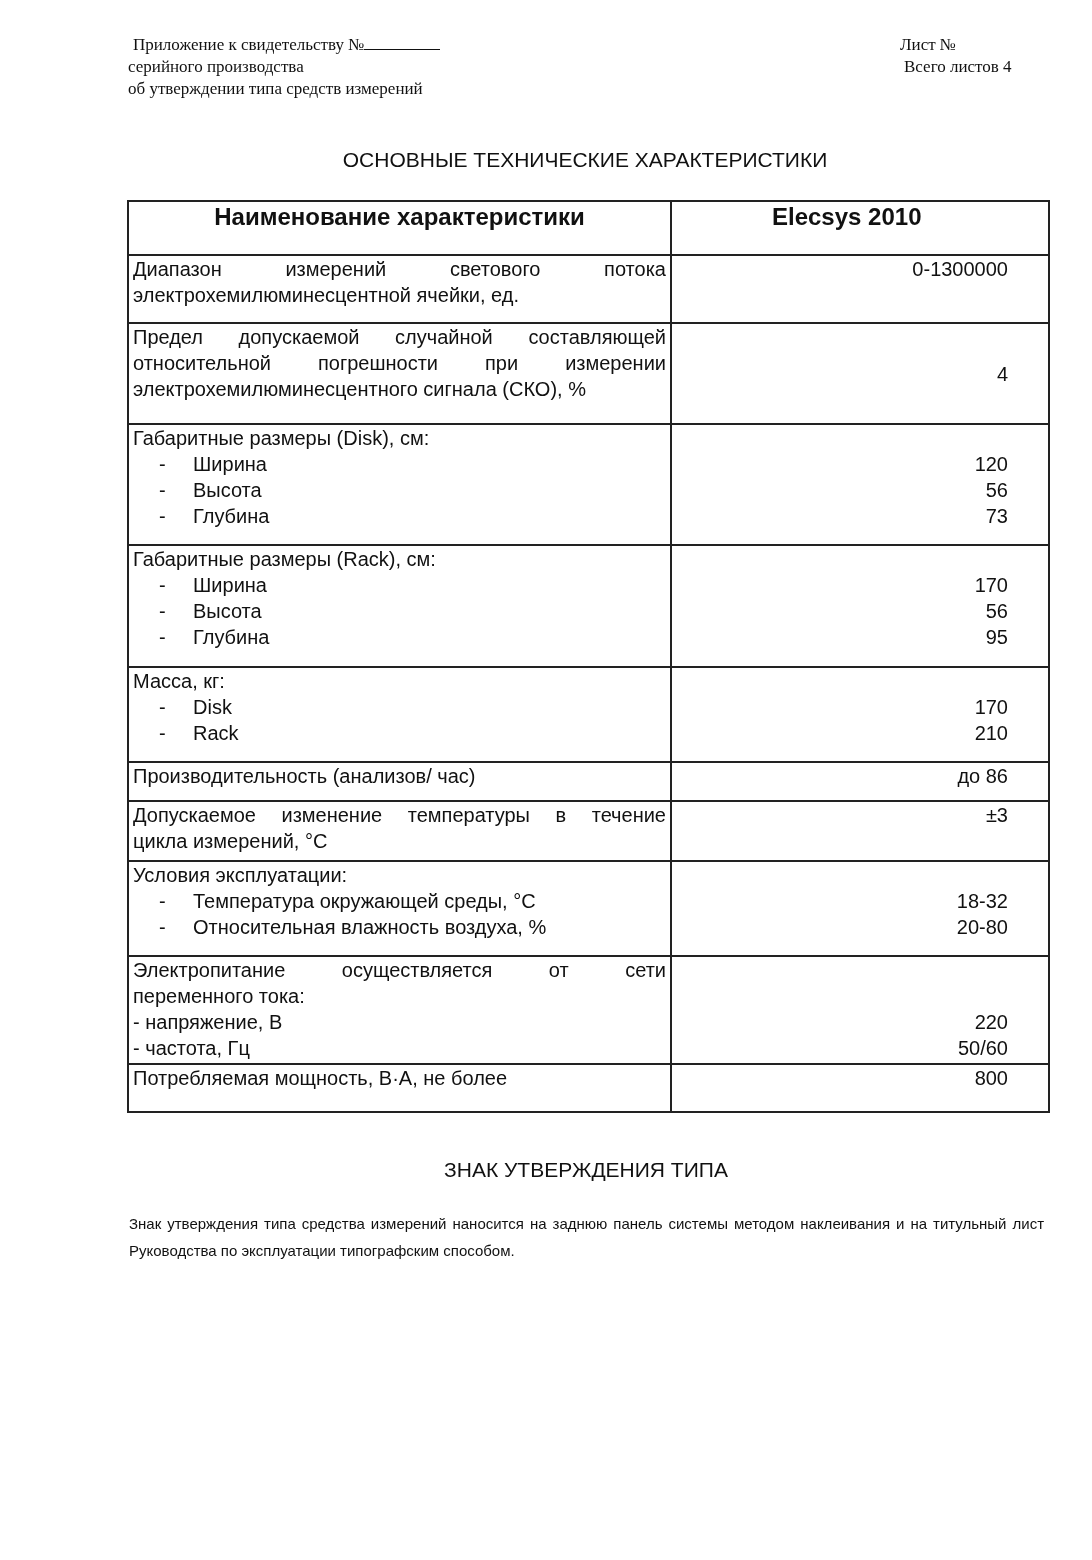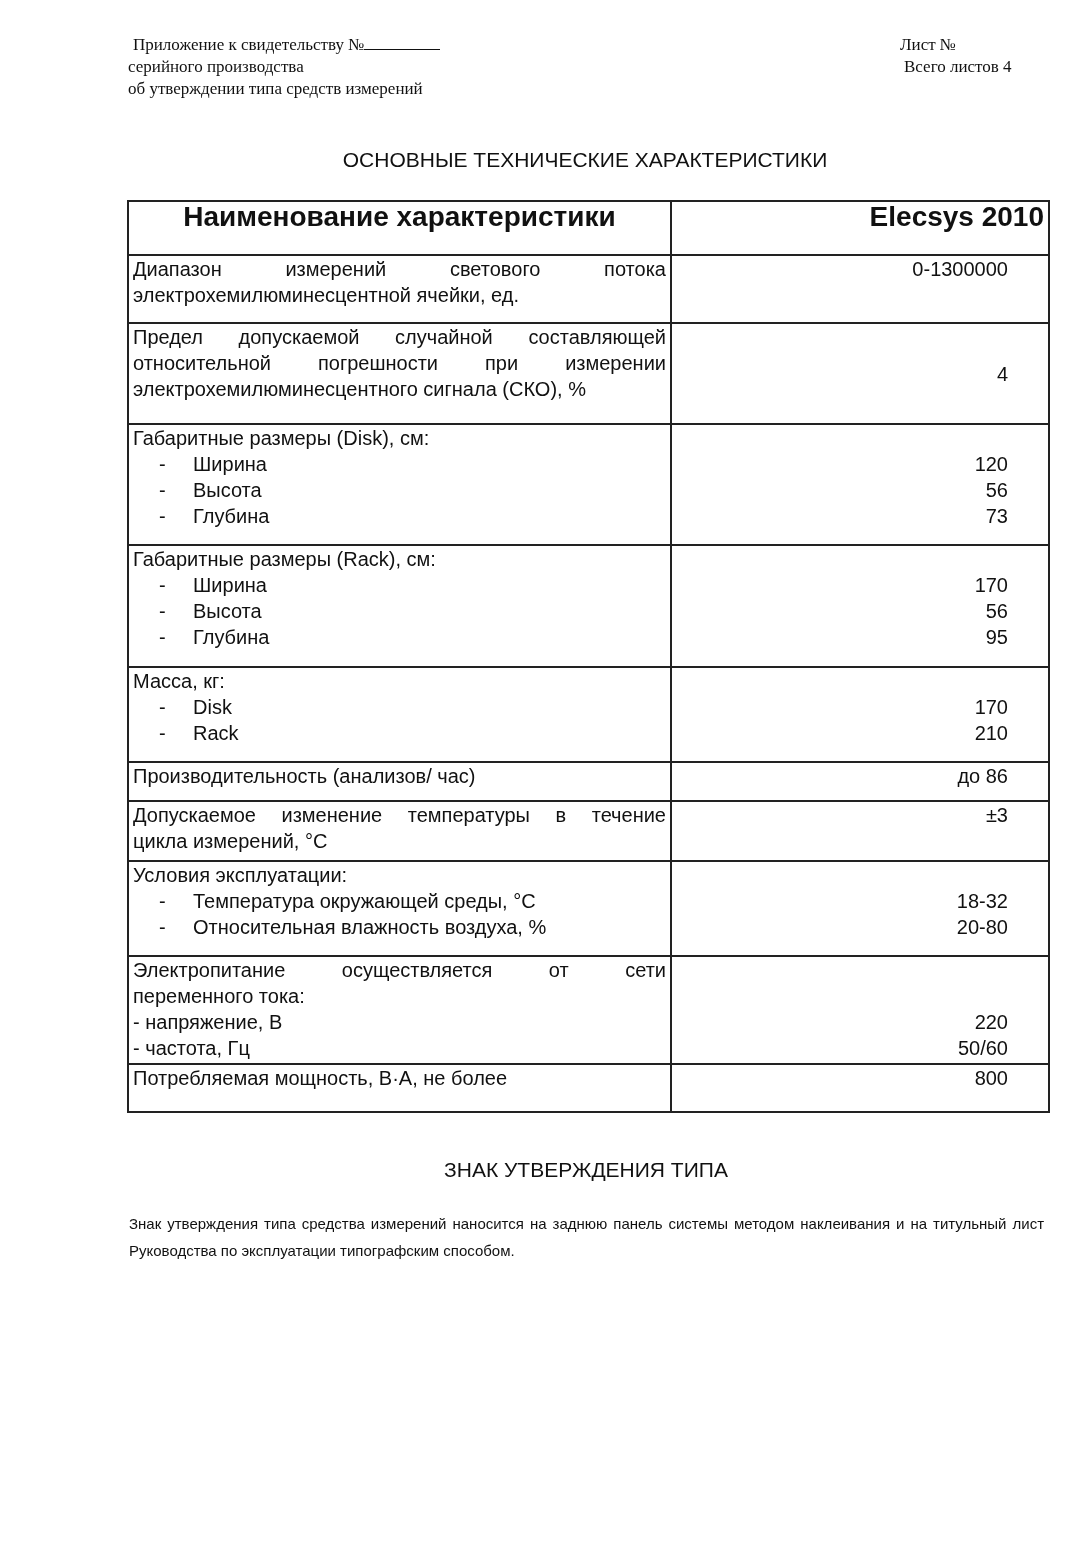"Наименование характеристики" table.spec th { font-size: 28px -> 24px }
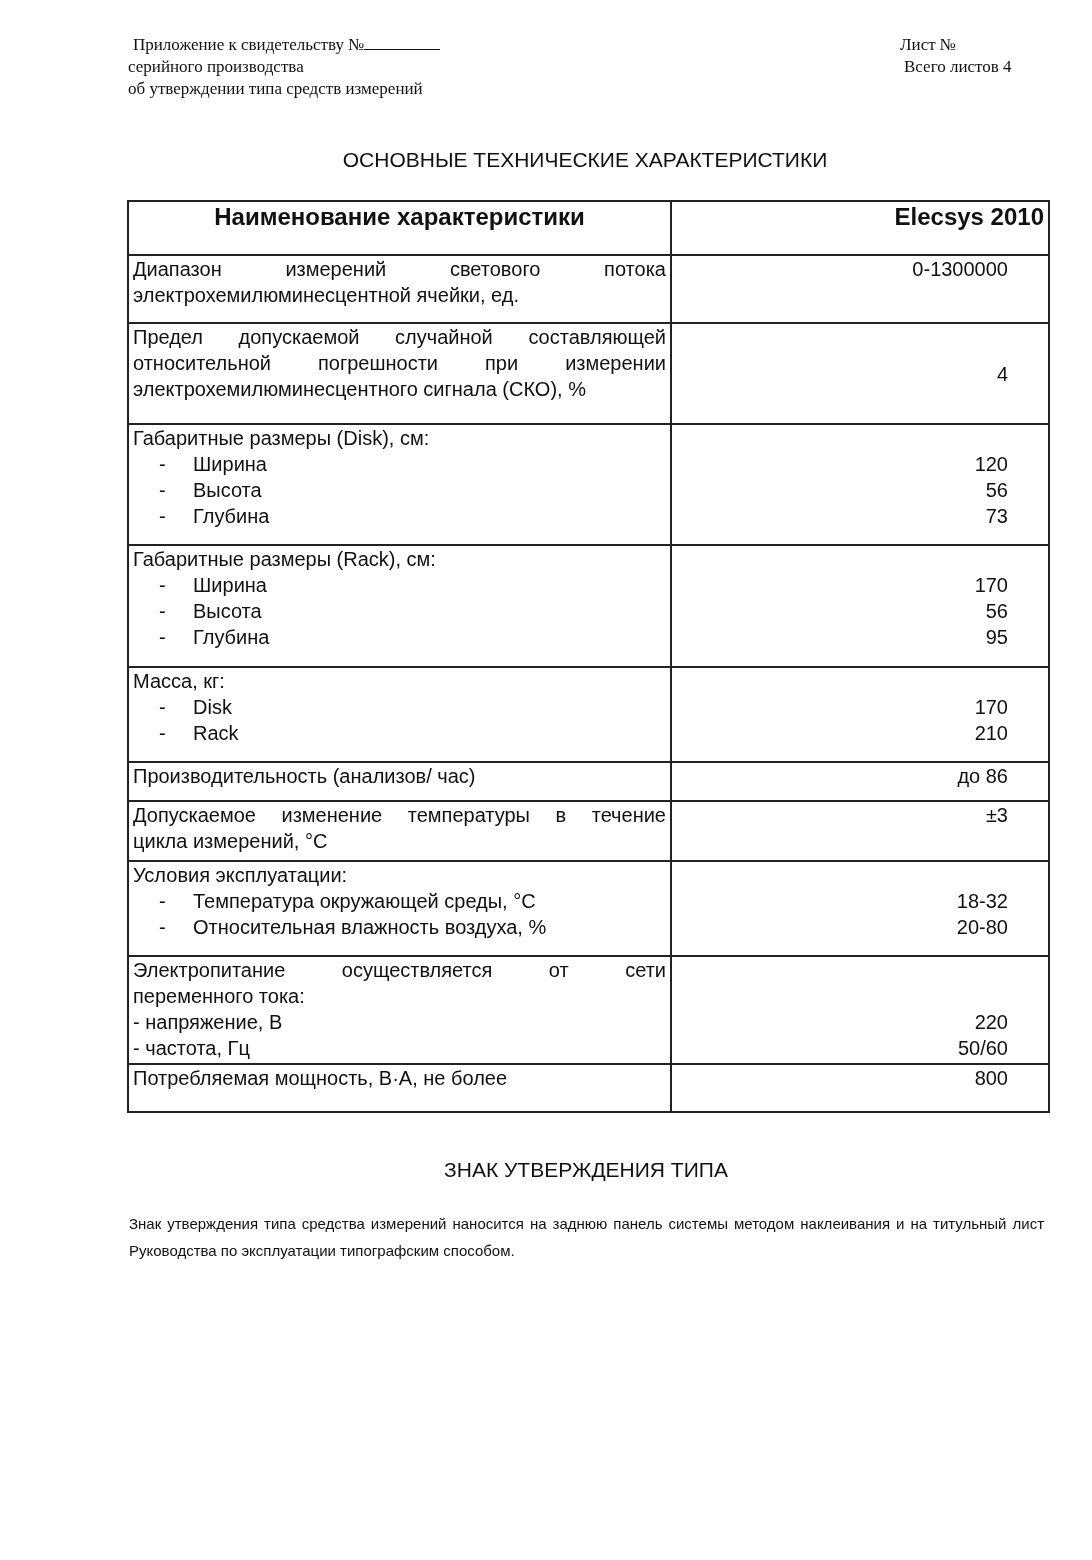"Elecsys 2010" table.spec th.c2 { text-align: right -> left }
